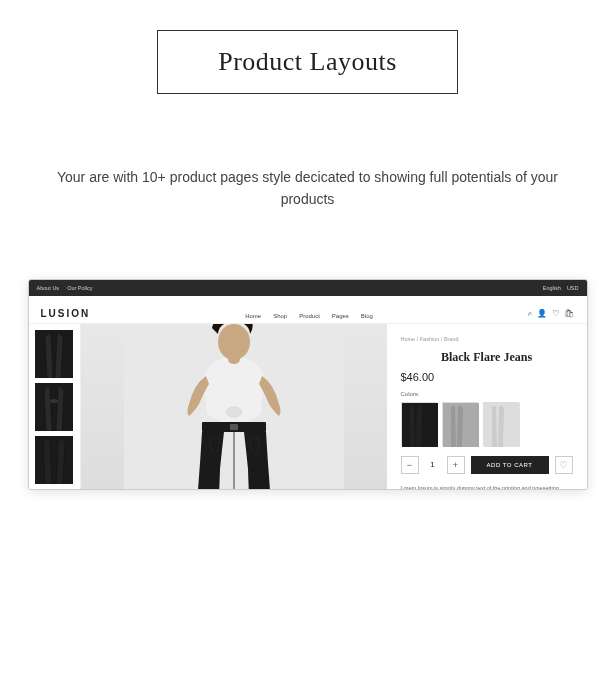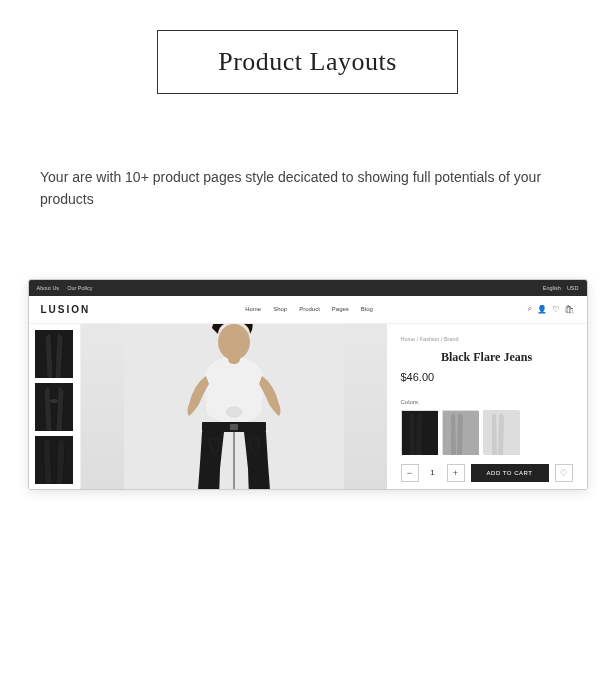"Your are with 10+ product" .subtitle-text { text-align: none -> center }
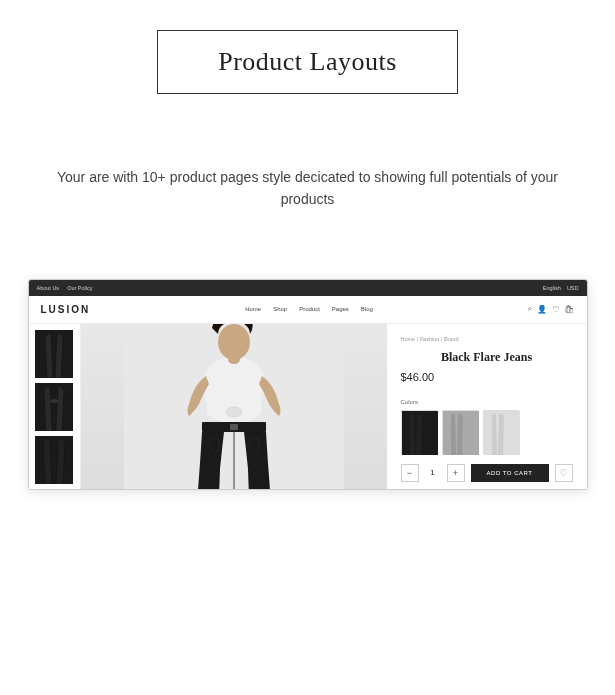"LUSION" .nav-bar { align-items: center -> flex-end; padding: 12px 12px -> 4px 12px }
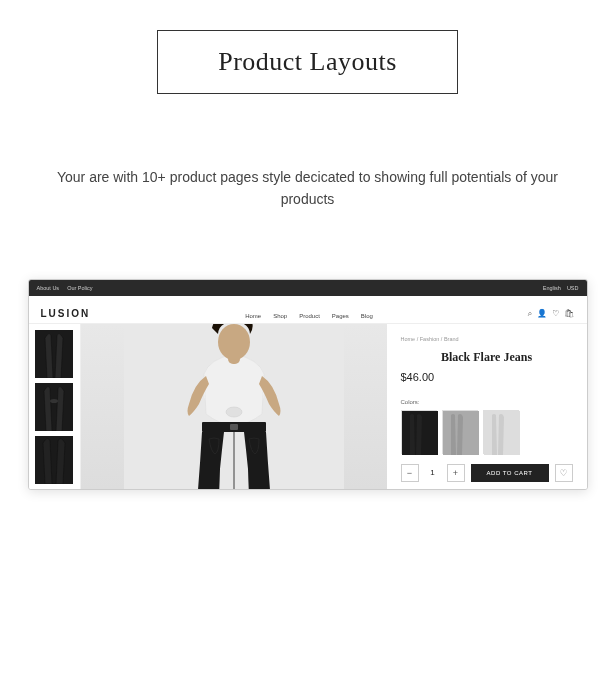"$46.00" .product-price { margin-bottom: 16px -> 8px }
